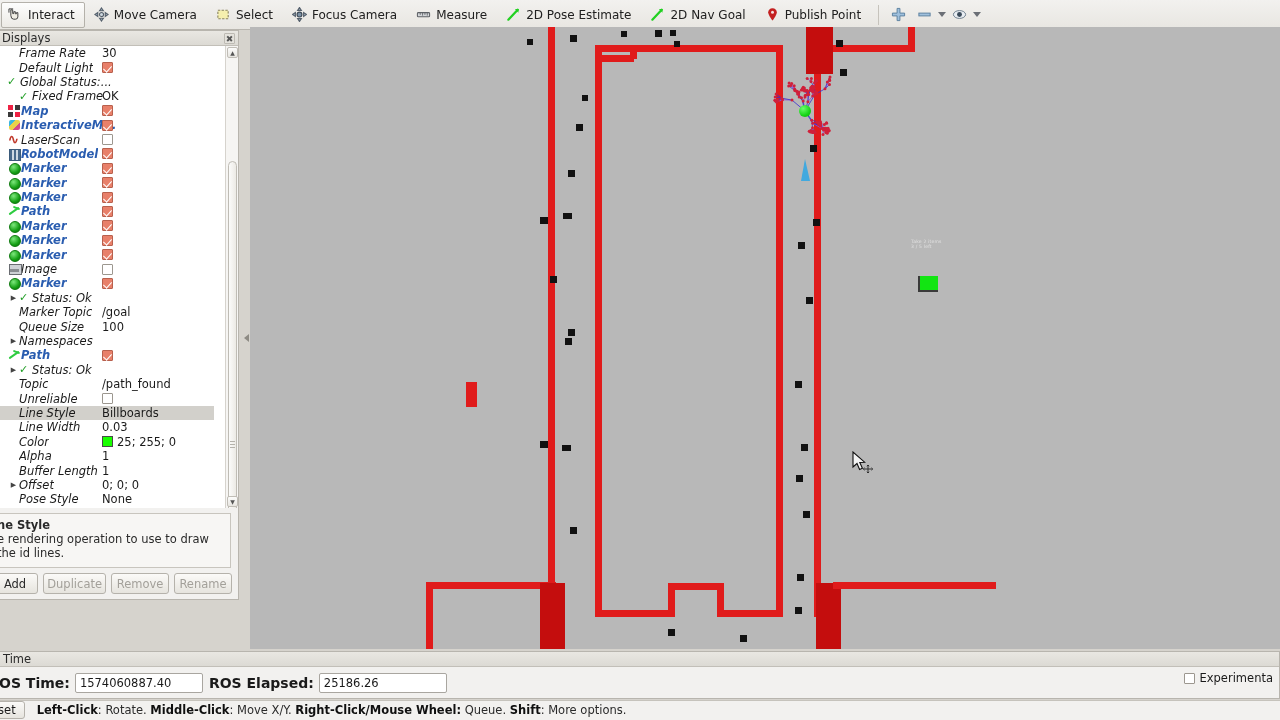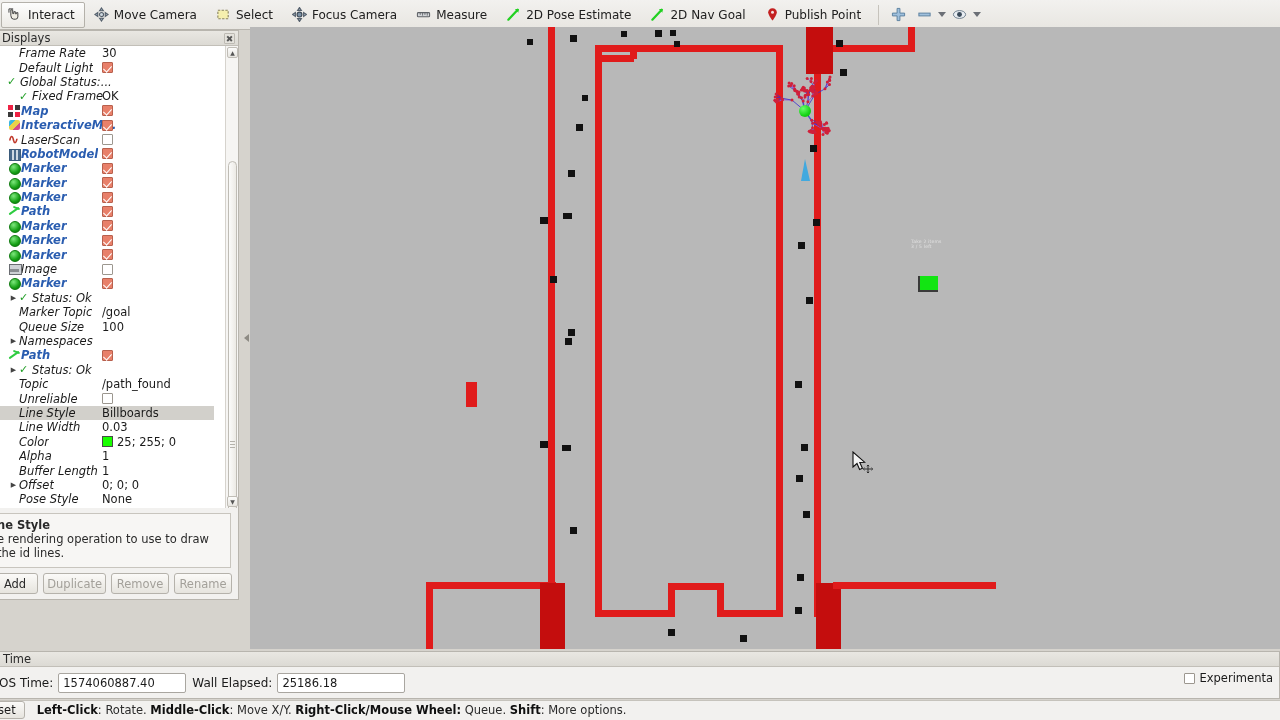"OS Time:" .tfield .tl { font-size: 12px -> 14px; font-weight: none -> bold }
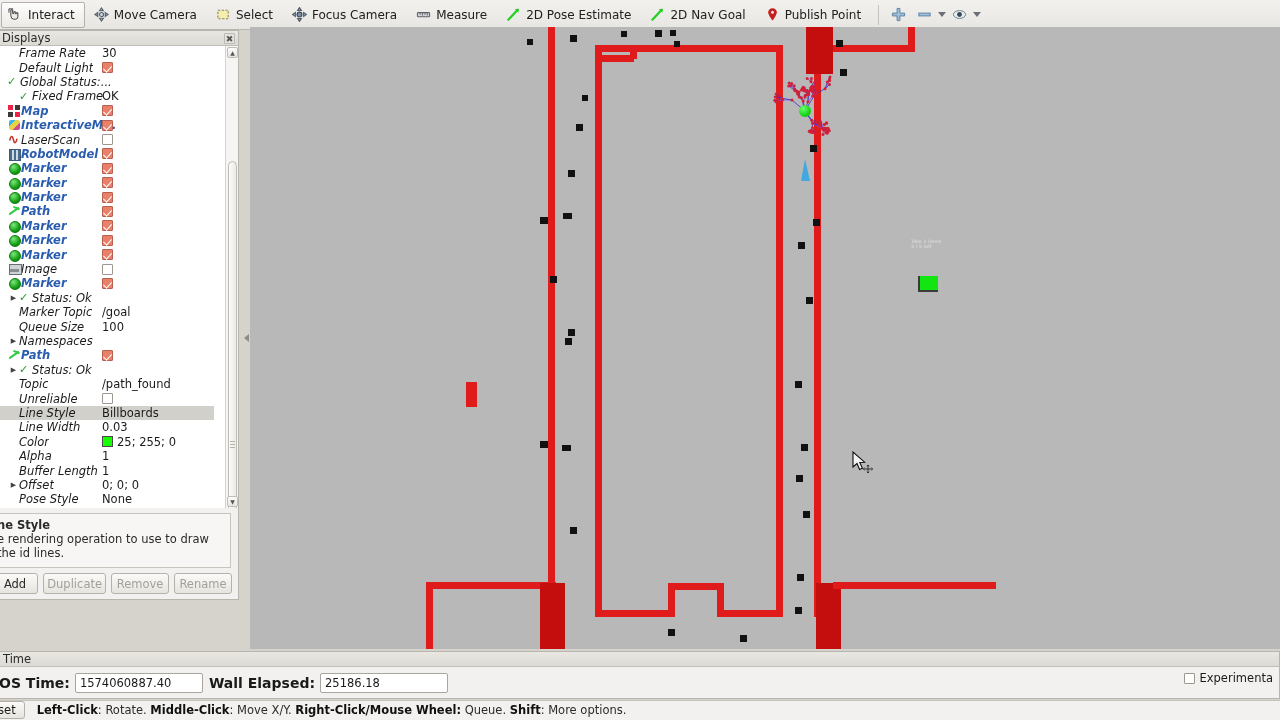"ROS Elapsed:" div.tfield { html: none -> <div> <span>ROS Elapsed:</span> <span>25186.26</span> </div> }
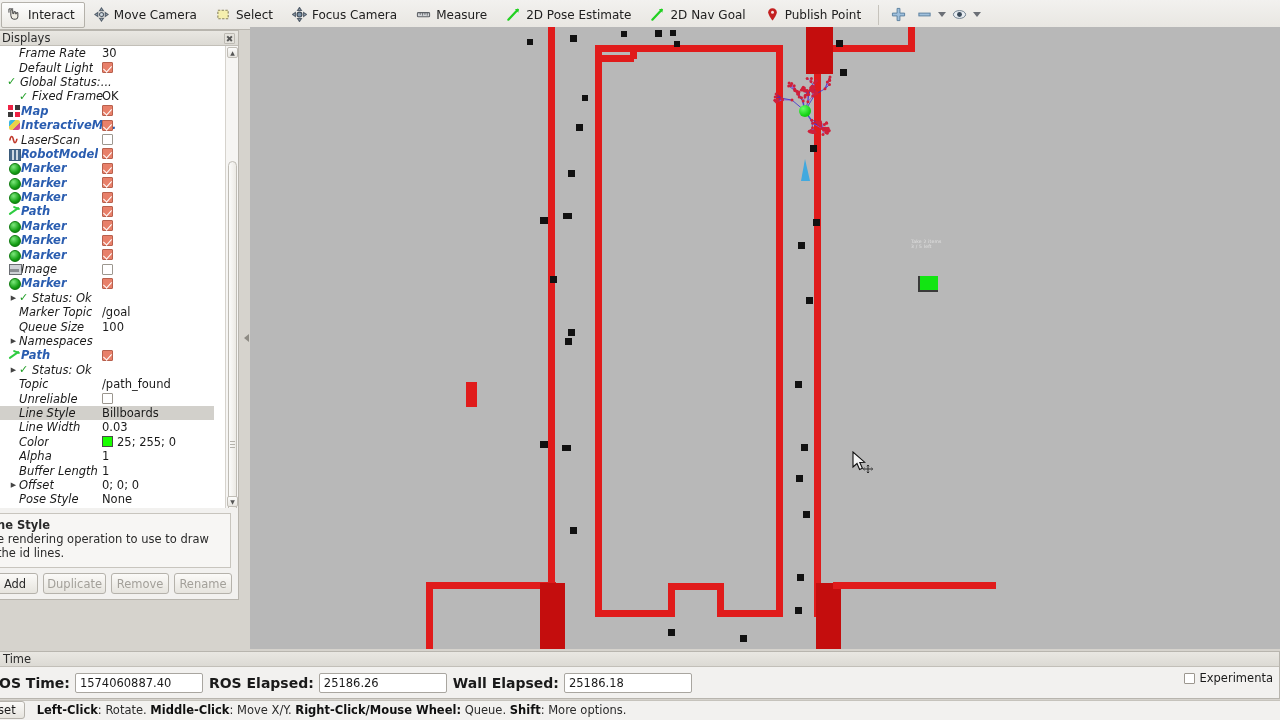"Wall Elapsed:" div.tfield { html: <div> <span>Wall Elapsed:</span> <span>25186.18</span> </div> -> none }
